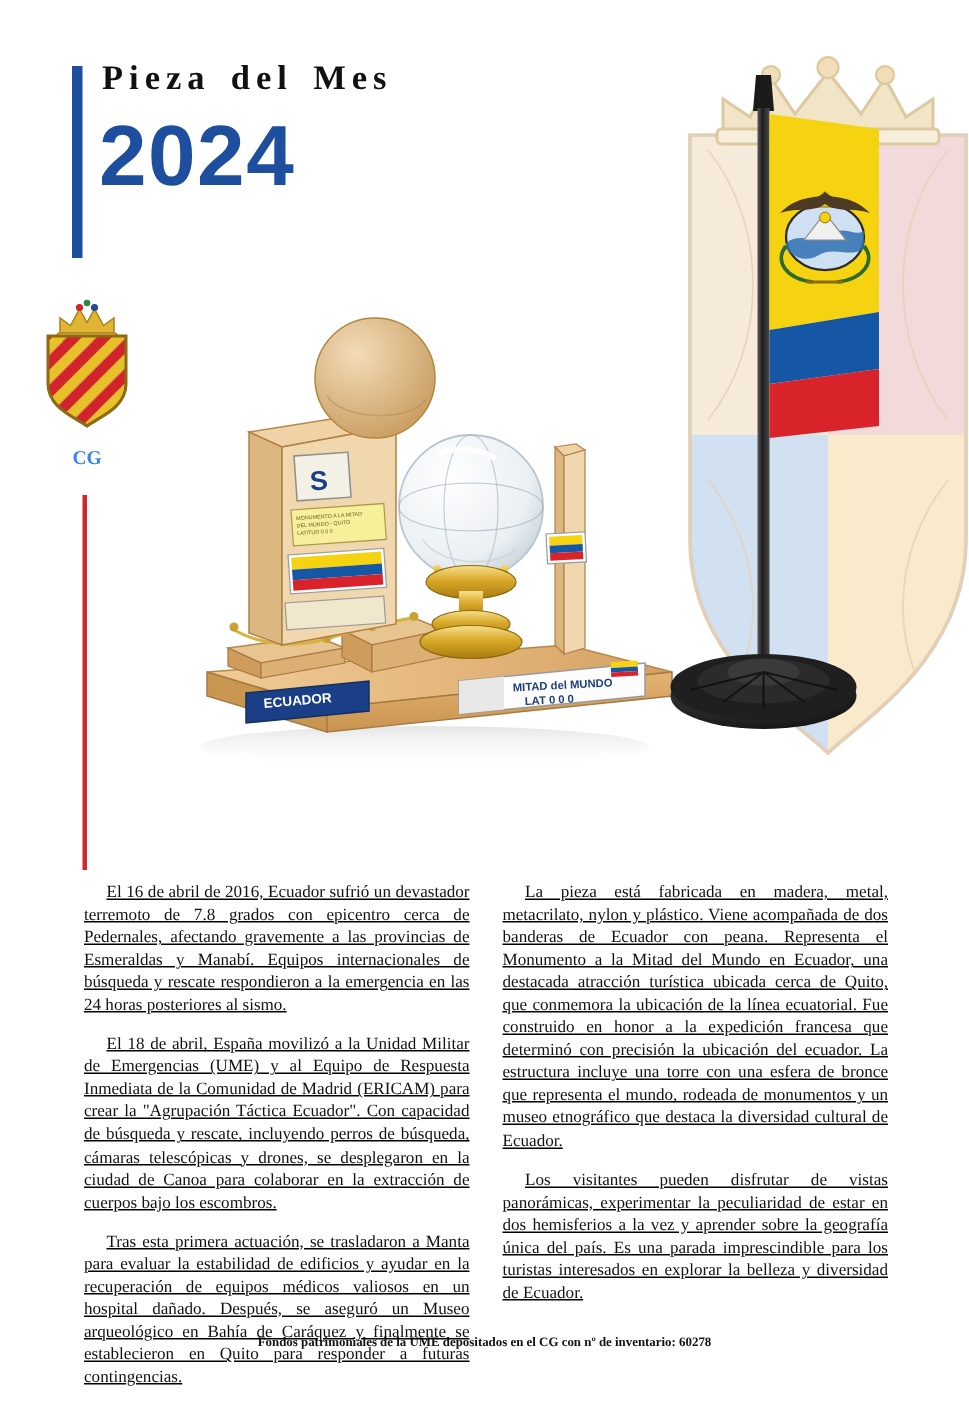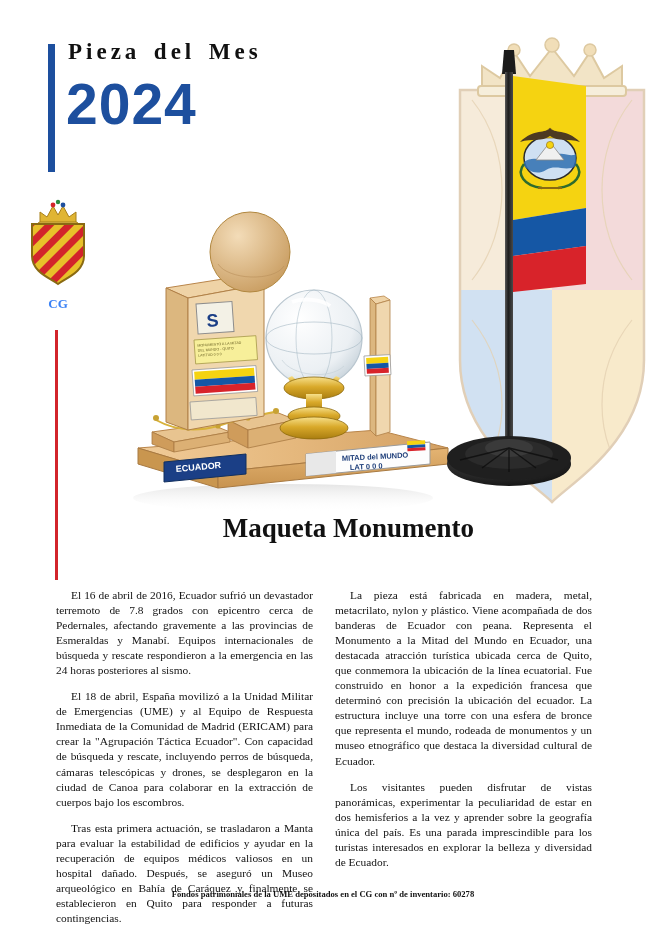"Maqueta Monumento" div { html: <div>Maqueta Monumento</div> -> none }
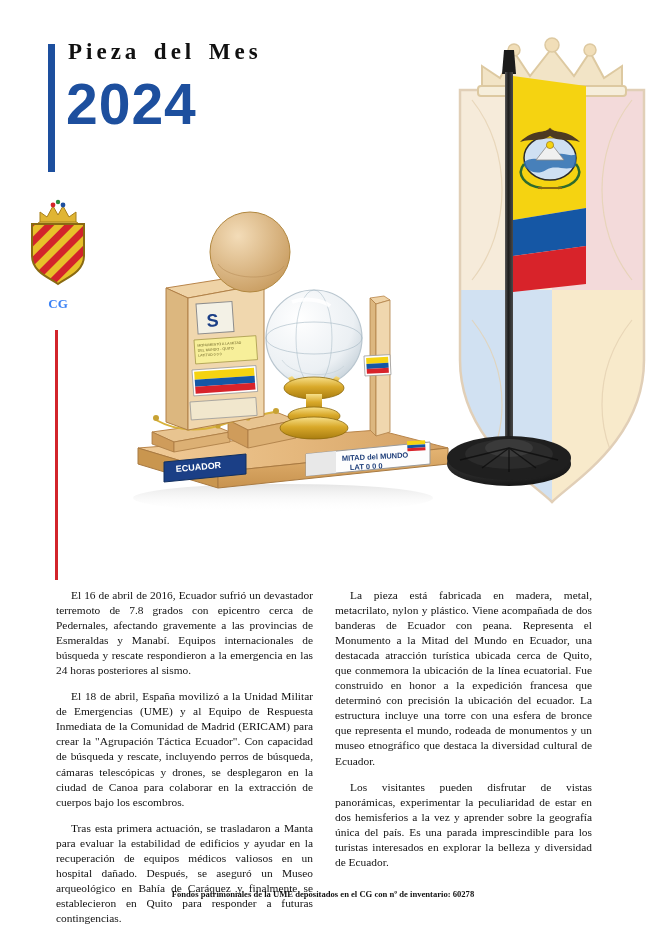"El 16 de abril de" .col { text-decoration: none -> underline }
